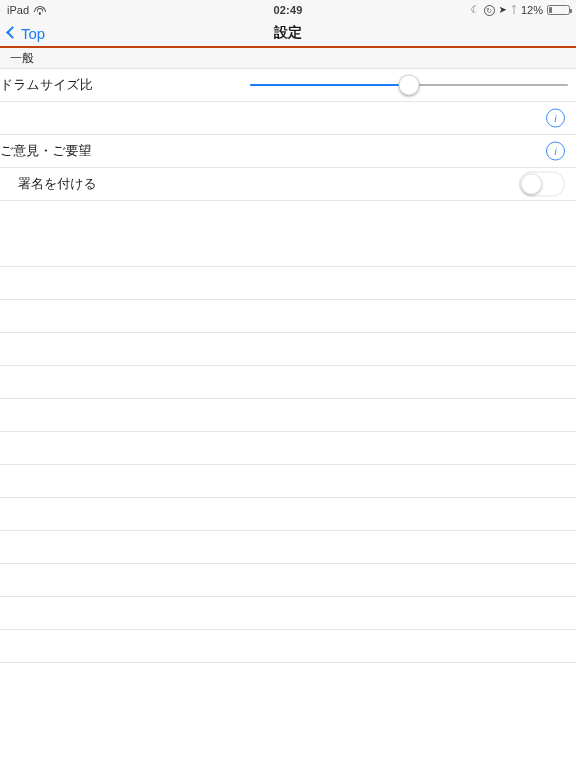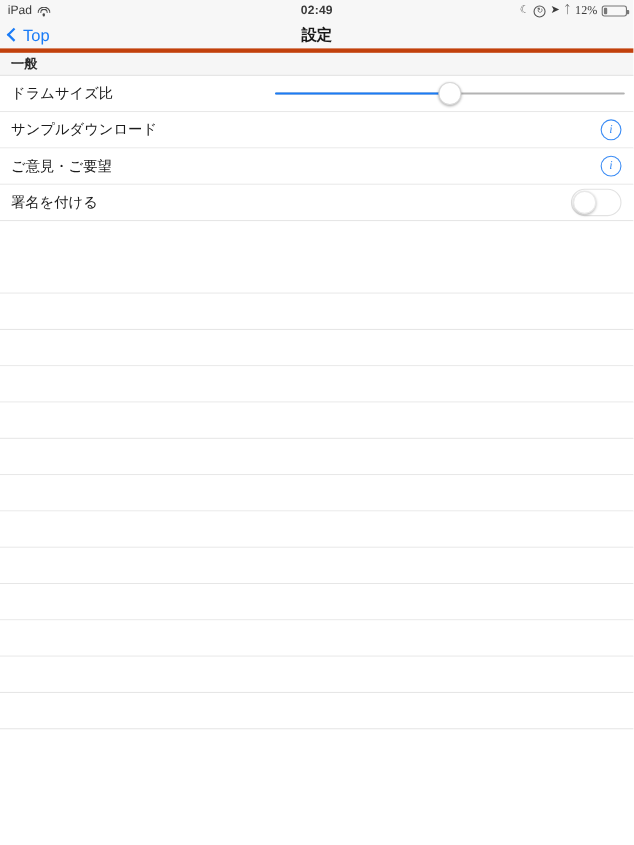"12%" .batt-pct { font-family: Liberation Serif, serif -> none }
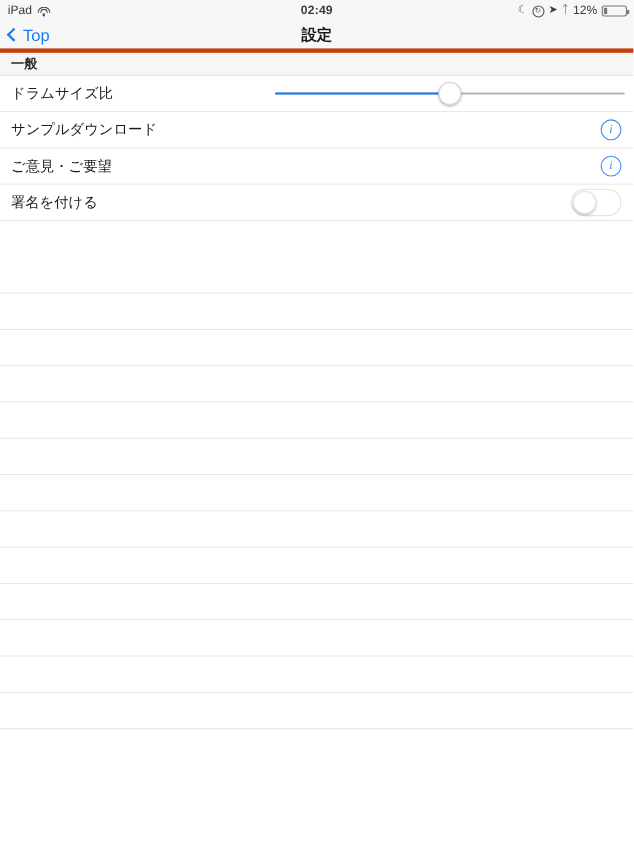"Top" .navbar { border-bottom: 4px solid #c2410c -> 2px solid #c2410c }
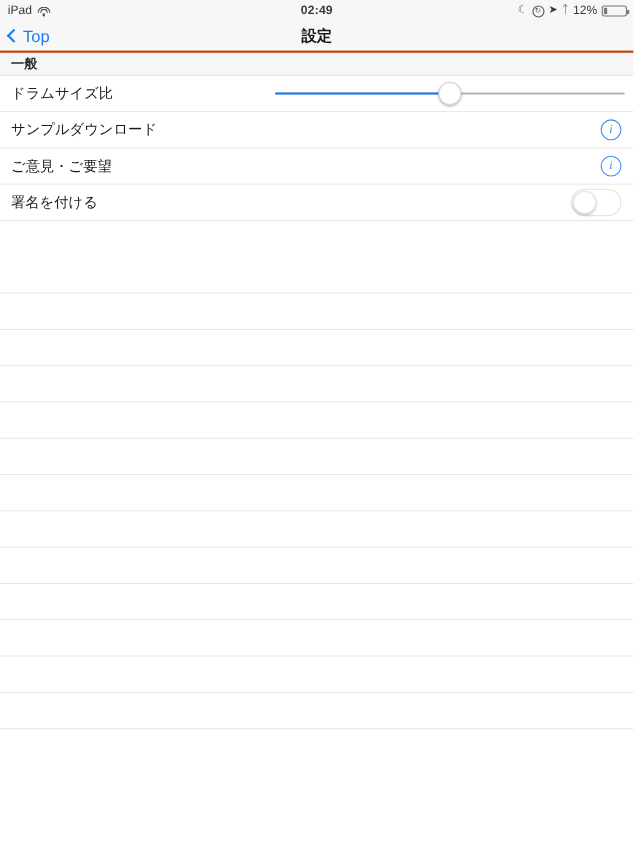"一般" .section-header { font-weight: bold -> normal }
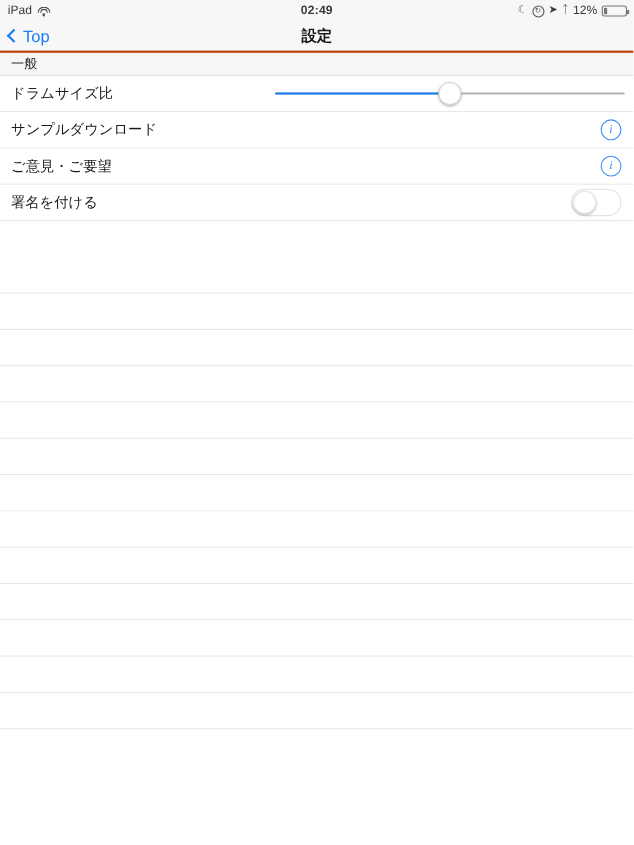"ドラムサイズ比" .row { padding-left: 10px -> none }
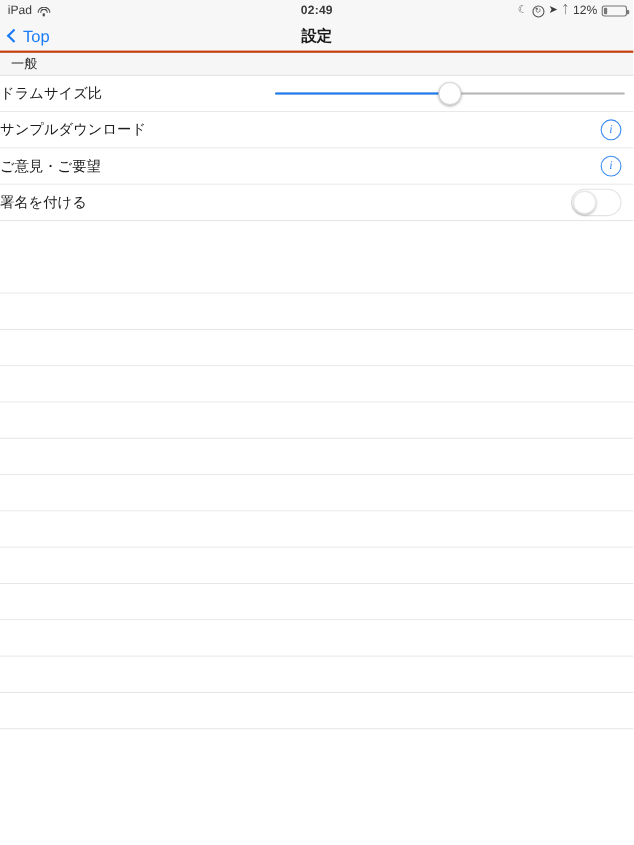"サンプルダウンロード" span.row-label { html: <span>サンプルダウンロード</span> -> none }
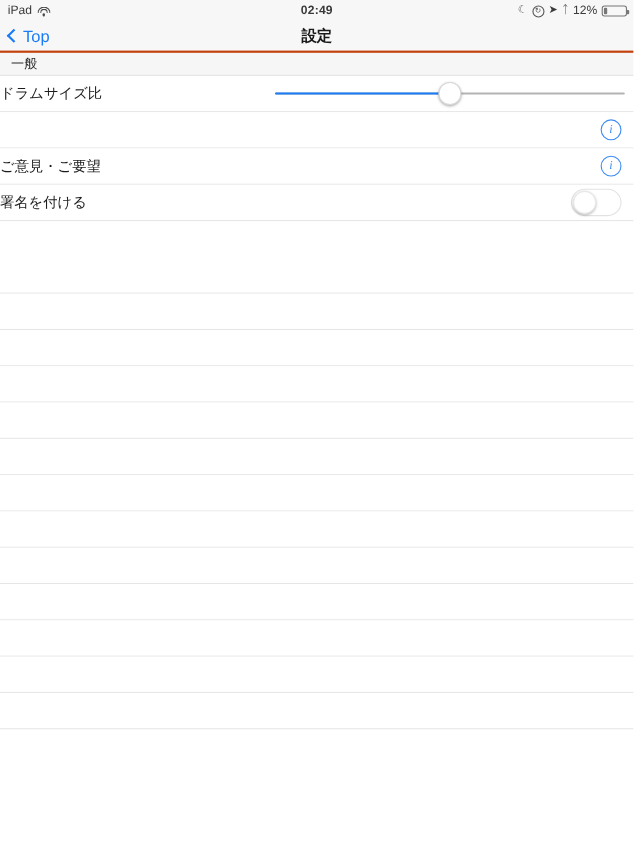"署名を付ける" .row.indent { padding-left: none -> 18px }
